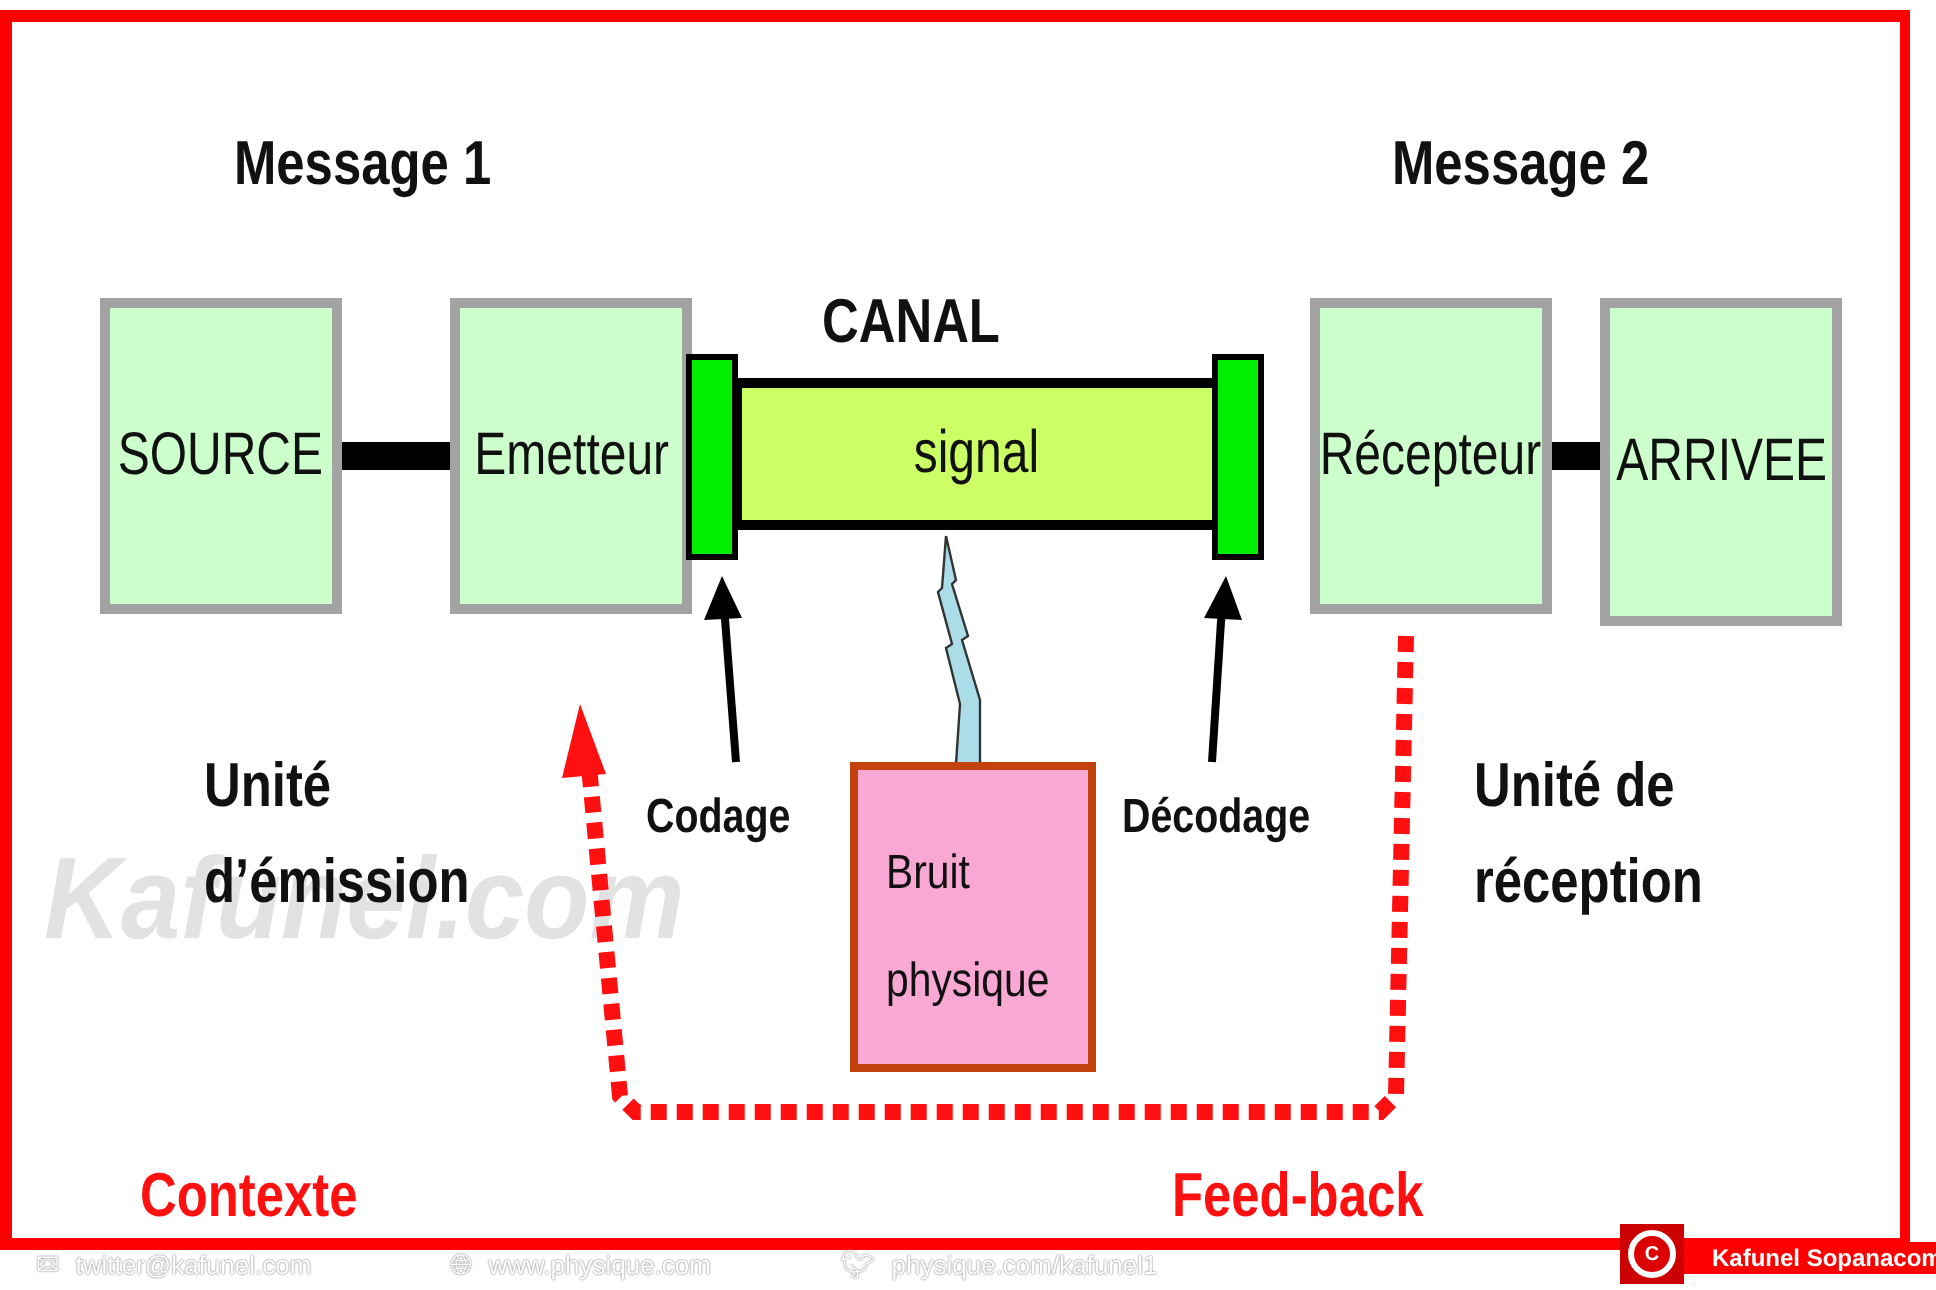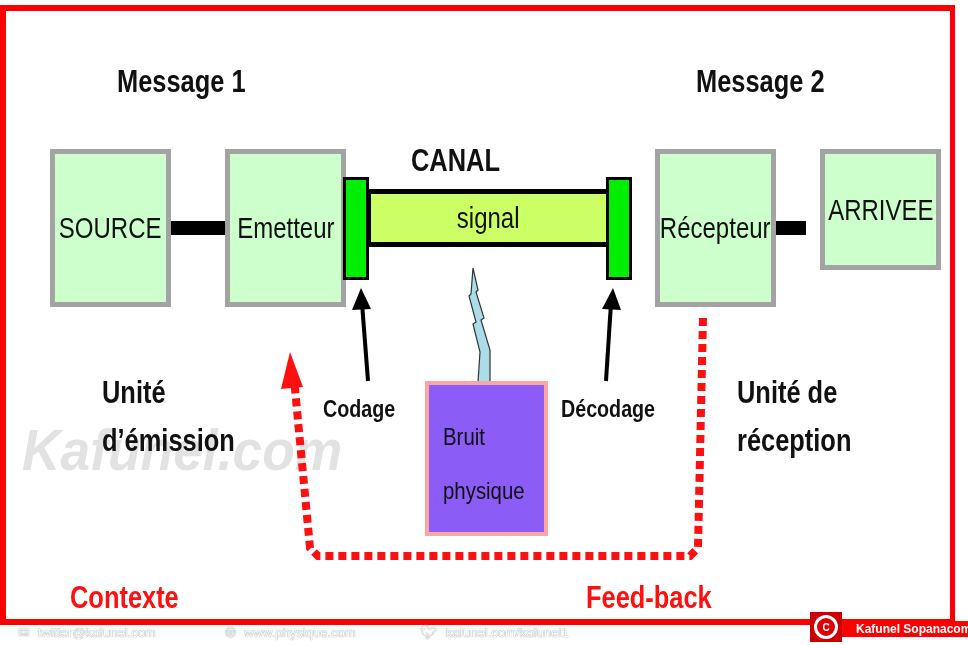"signal" div.channel { height: 58px -> 76px }
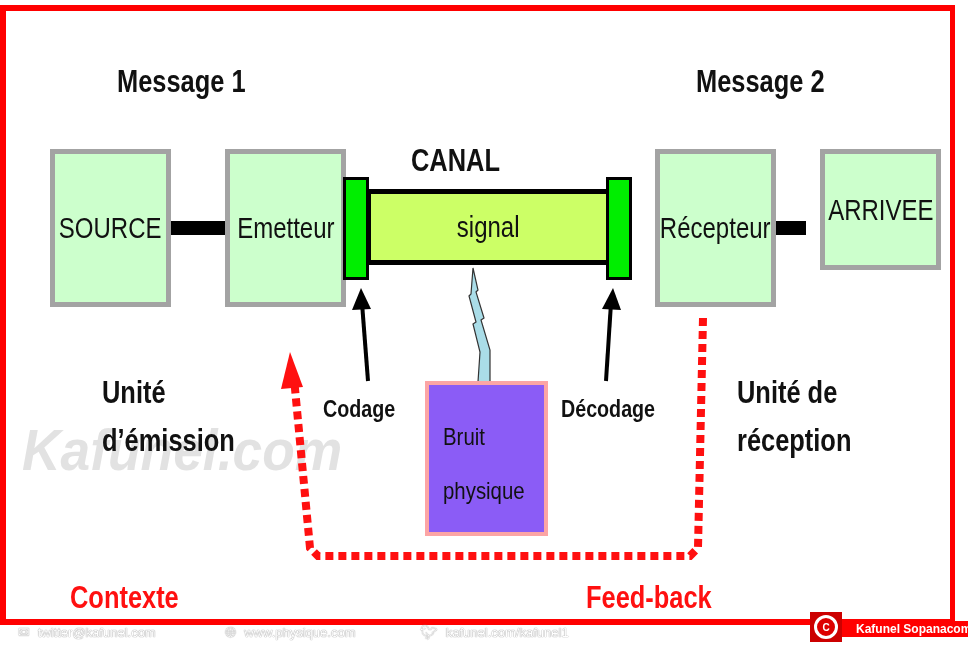"ARRIVEE" div.box { height: 121px -> 164px; left: 820px -> 800px }
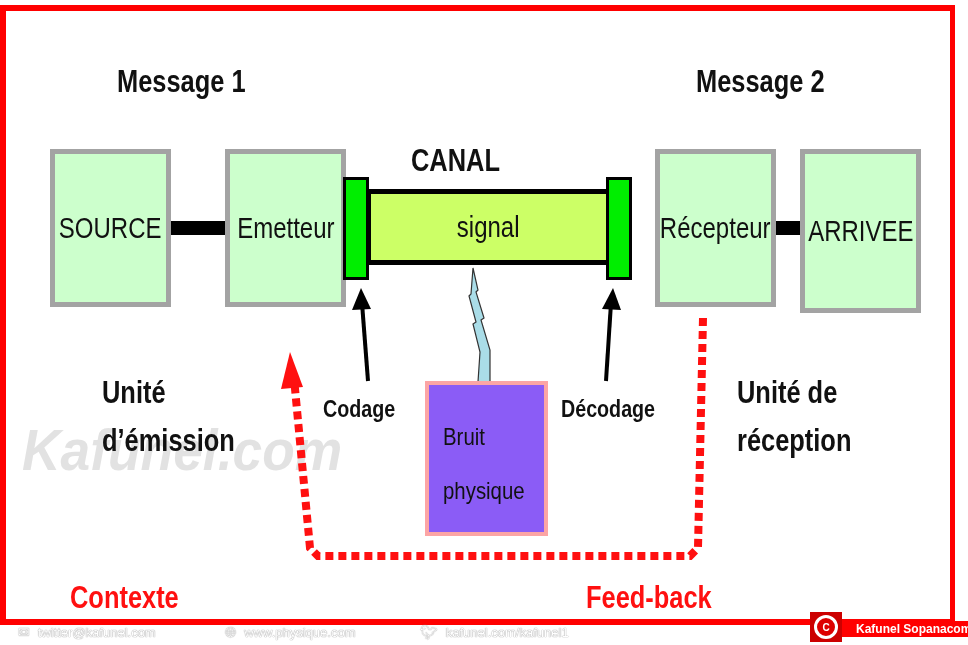"Bruit" .noise { background: #8b5cf6 -> #f9a8d4; border: 4px solid #fca5a5 -> 4px solid #c2410c }
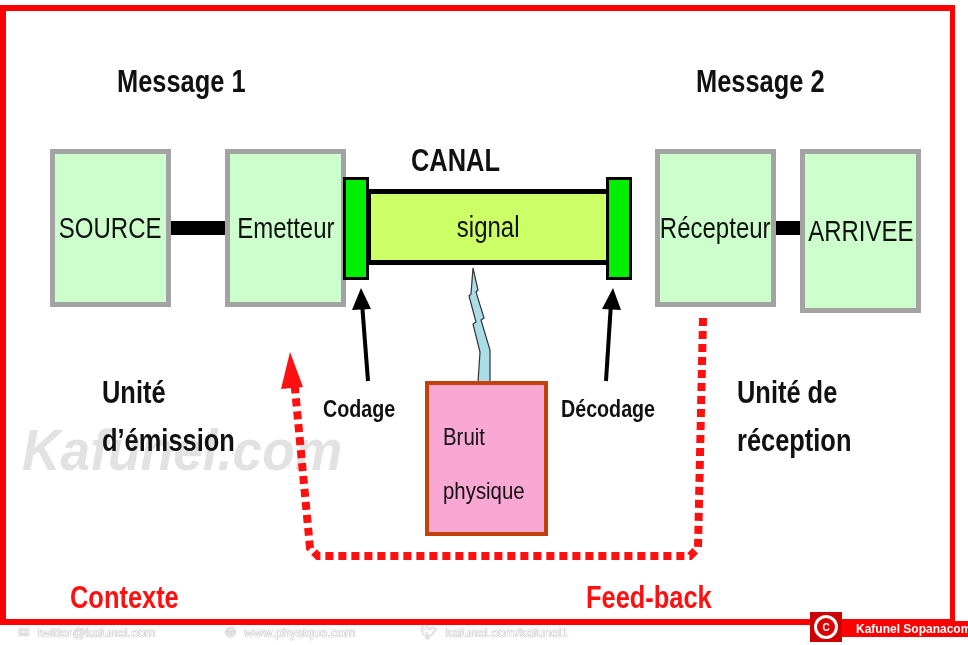"kafunel.com/kafunel1" span { text: kafunel.com/kafunel1 -> physique.com/kafunel1 }
